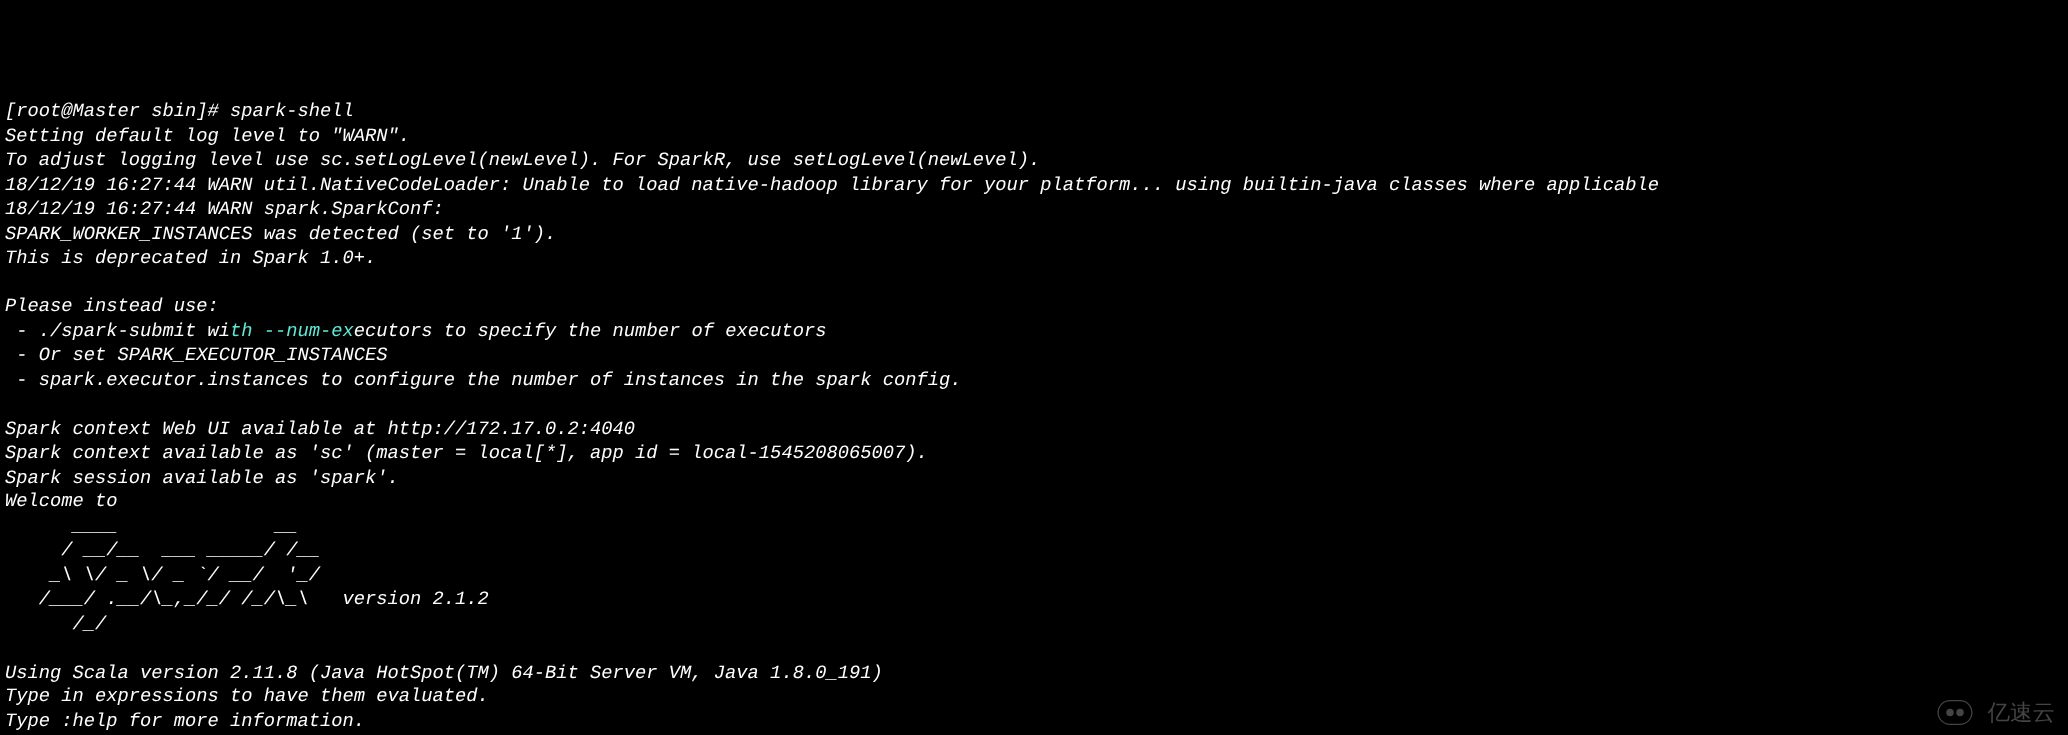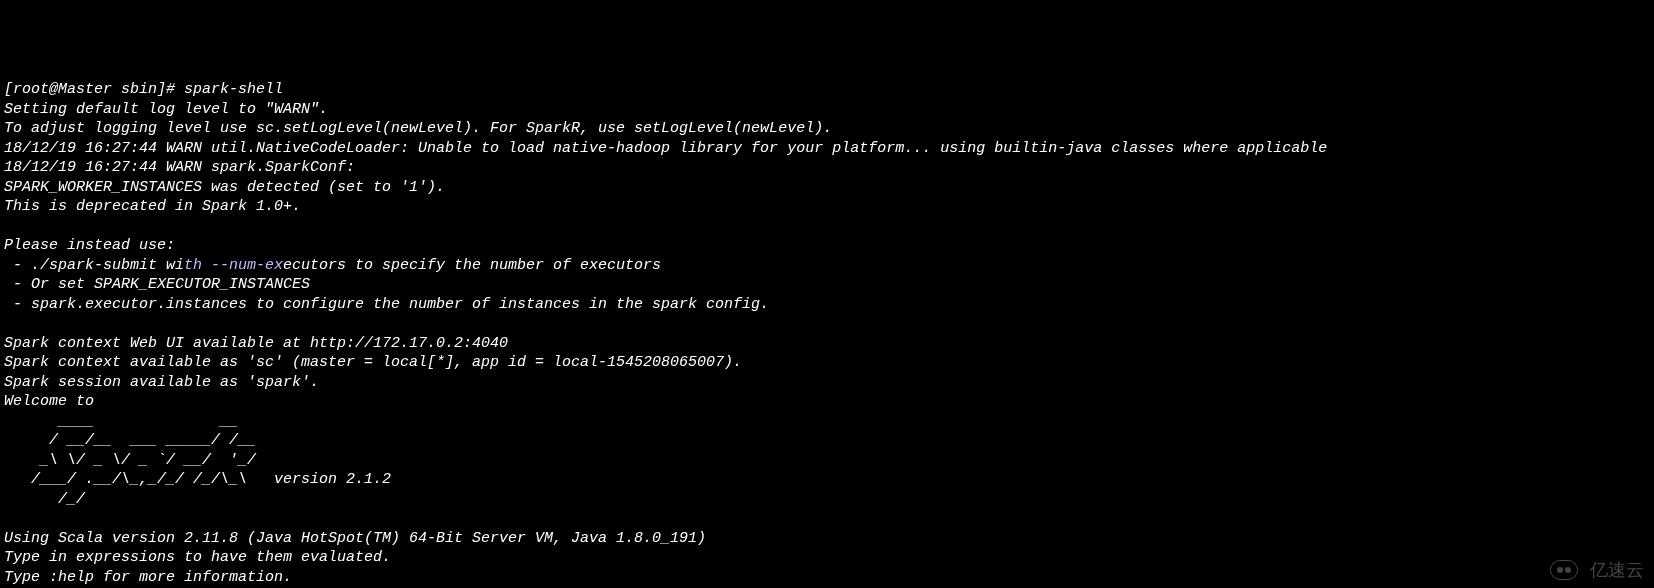"th --num-ex" .hl { color: #c4b5fd -> #5eead4 }
